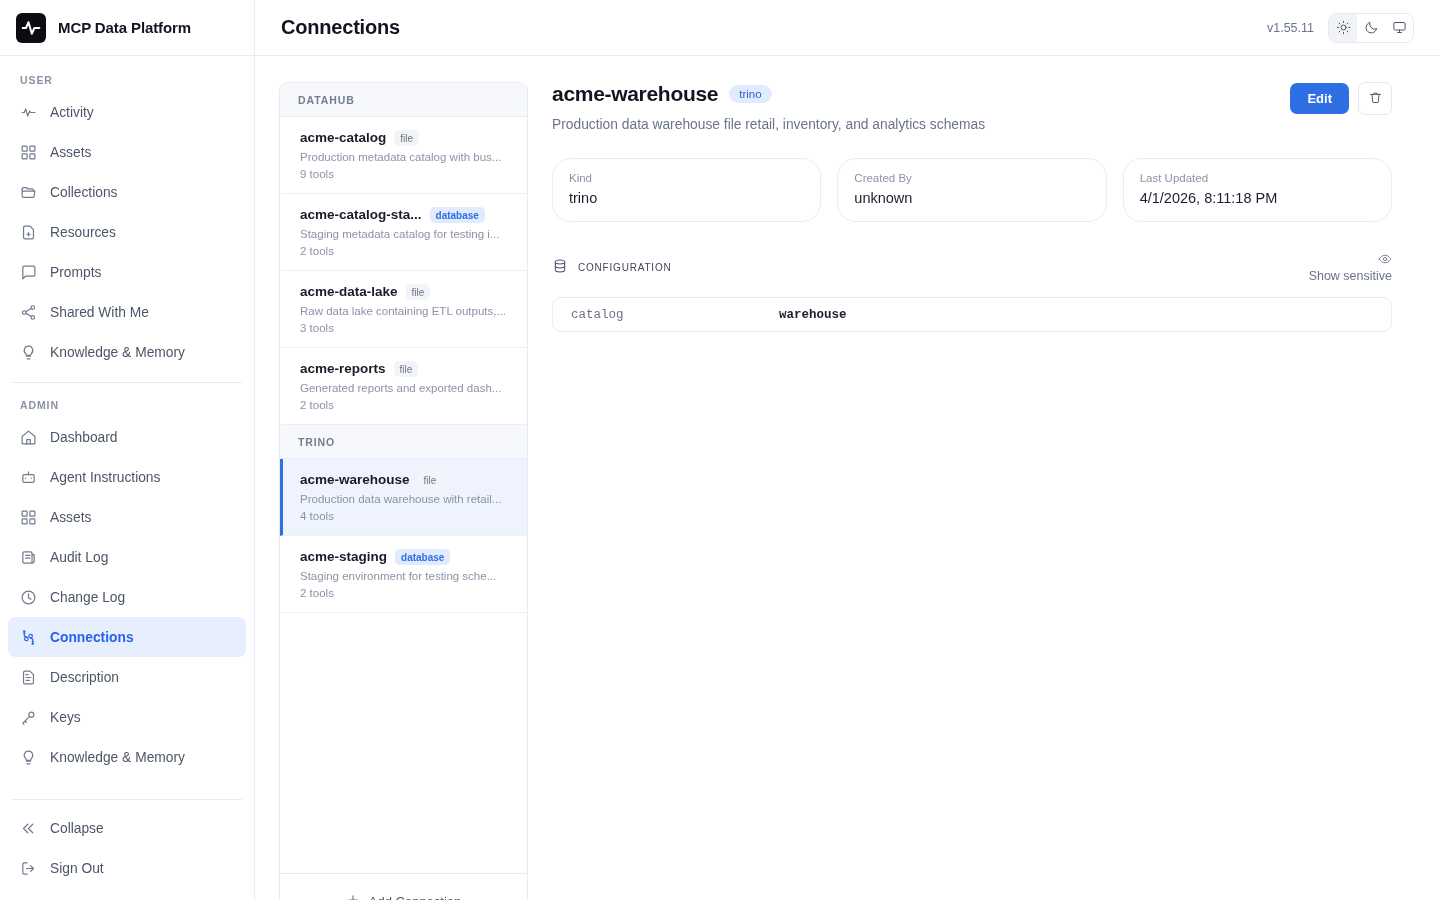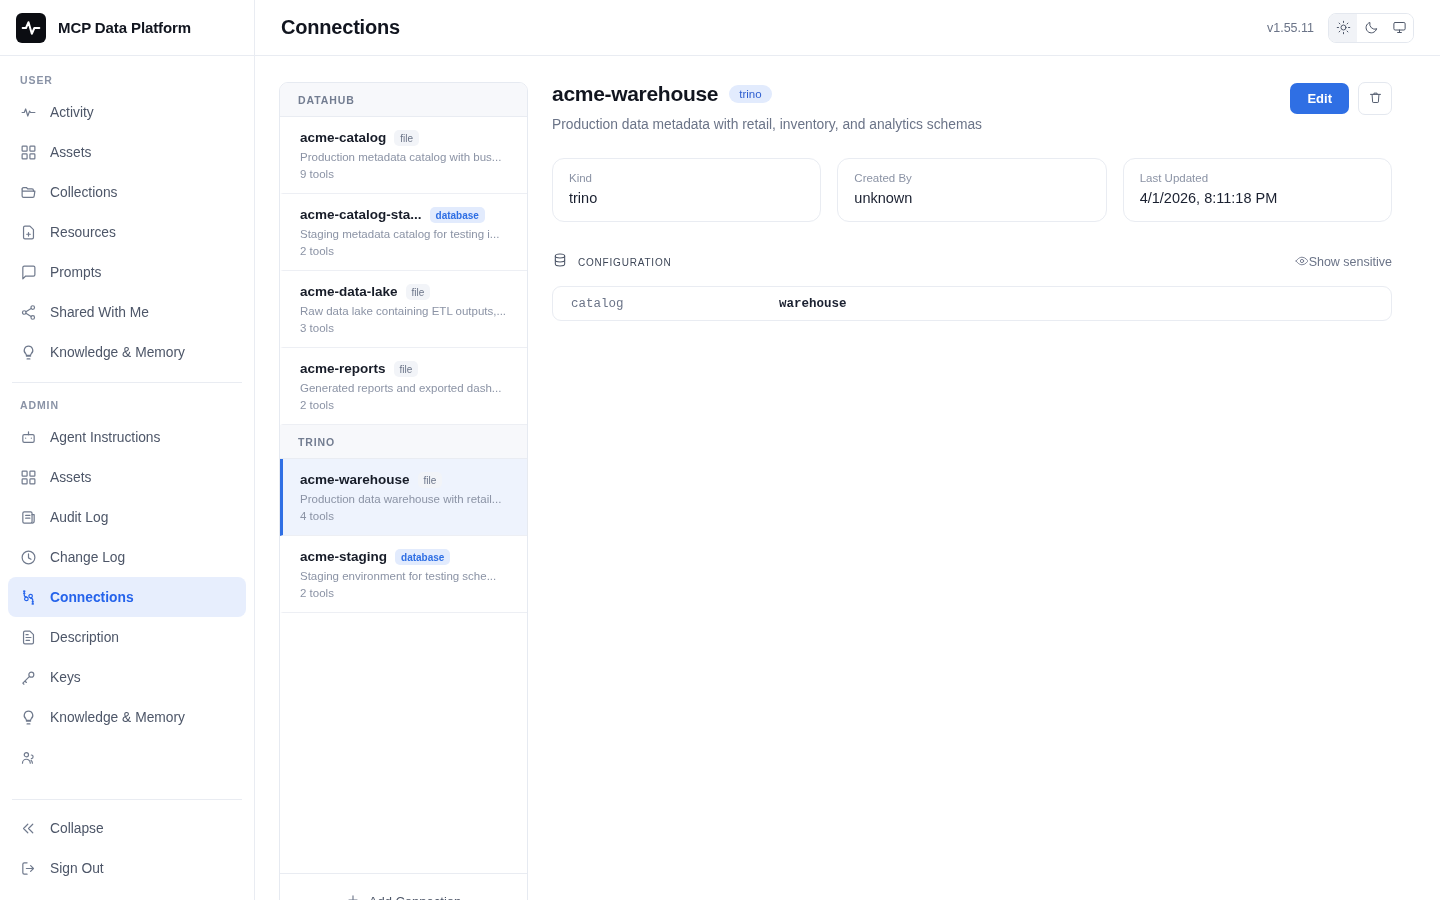"Production data metadata with retail," p.detail-desc { text: metadata with -> warehouse file }
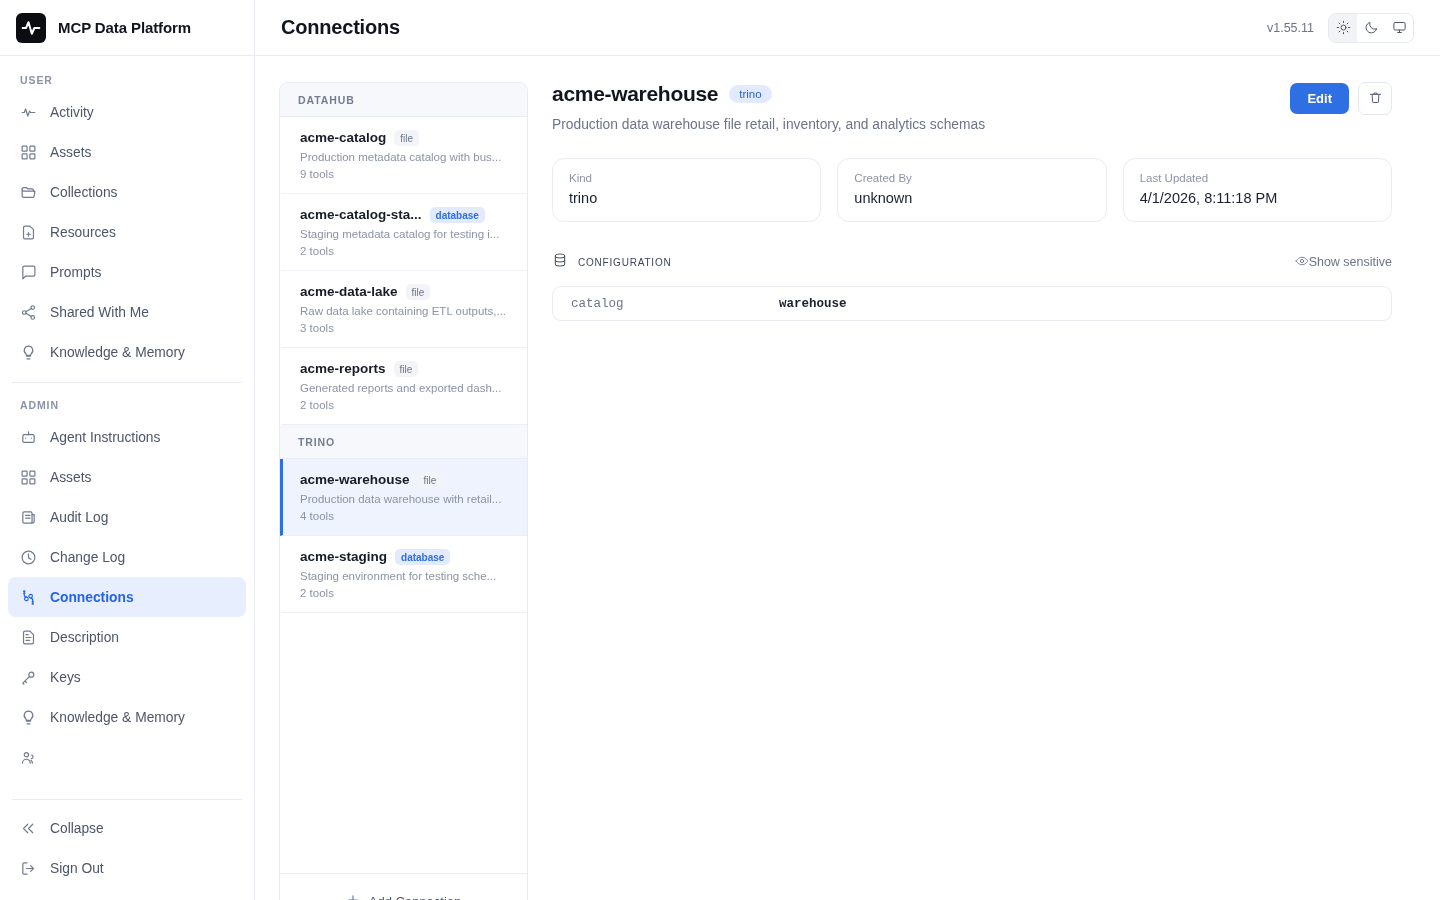"Kind" .meta-card { border-radius: 12px -> 19px }
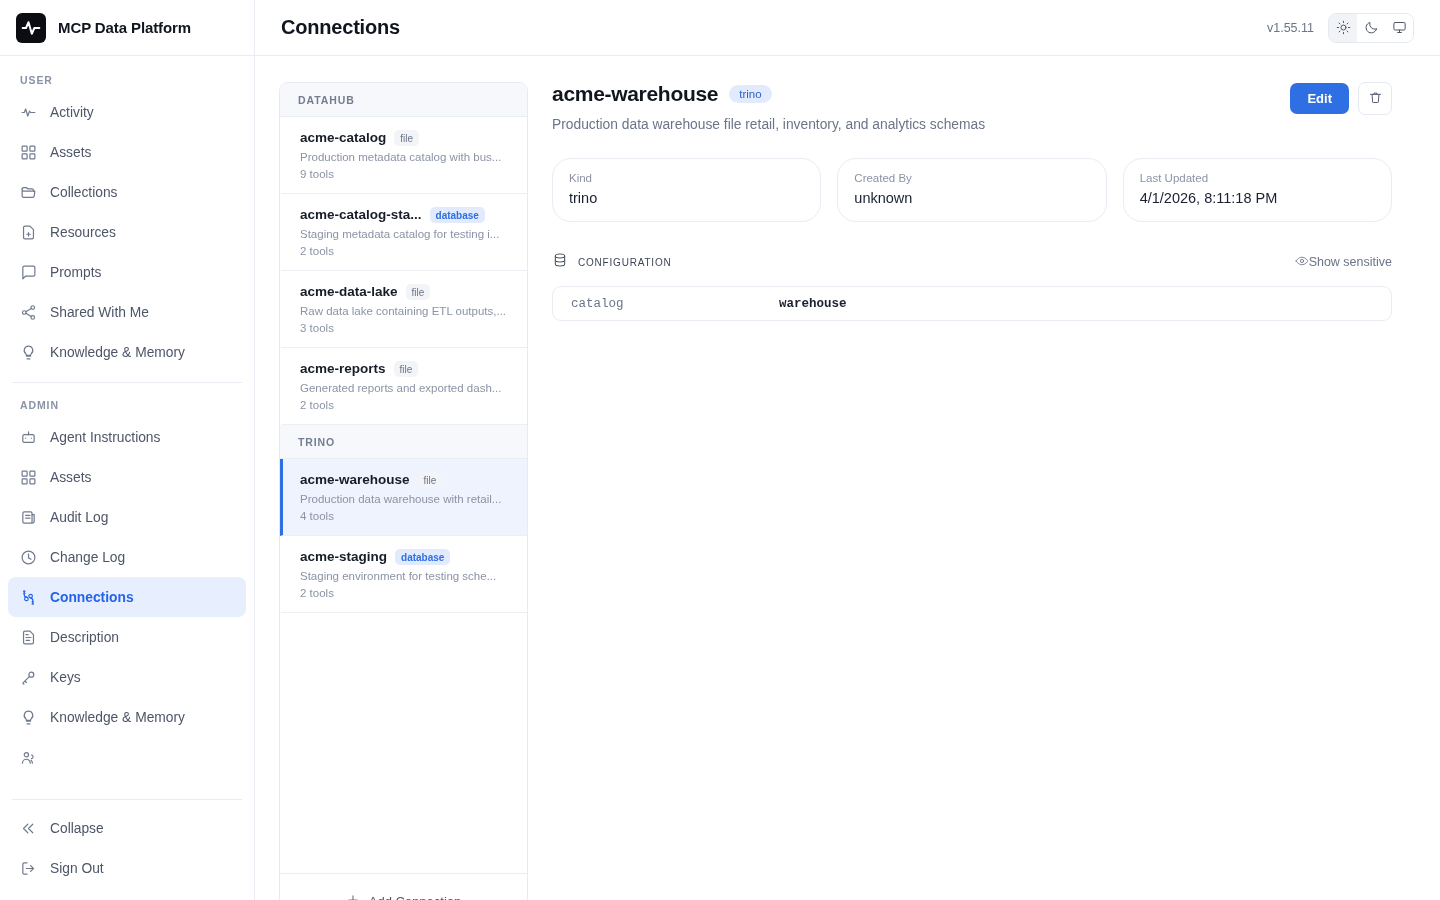"Show sensitive" .show-sensitive { align-items: center -> flex-end; flex-direction: none -> column }
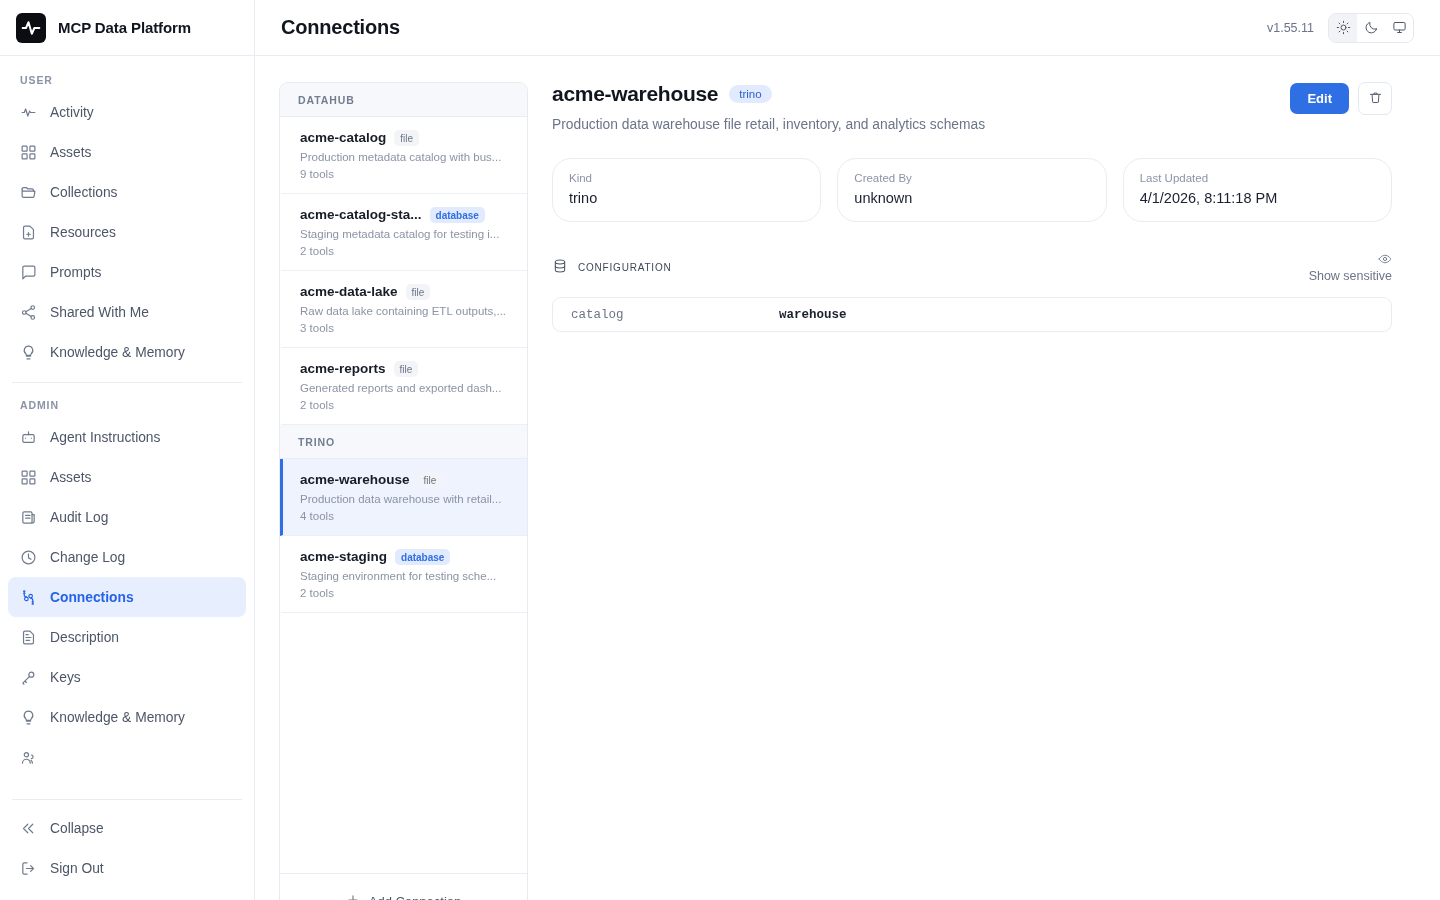"Dashboard" div.nav-item { html: none -> <div> <span> <svg> <path></path> <path></path> </svg> </span> <span>Dashboard</span> </div> }
